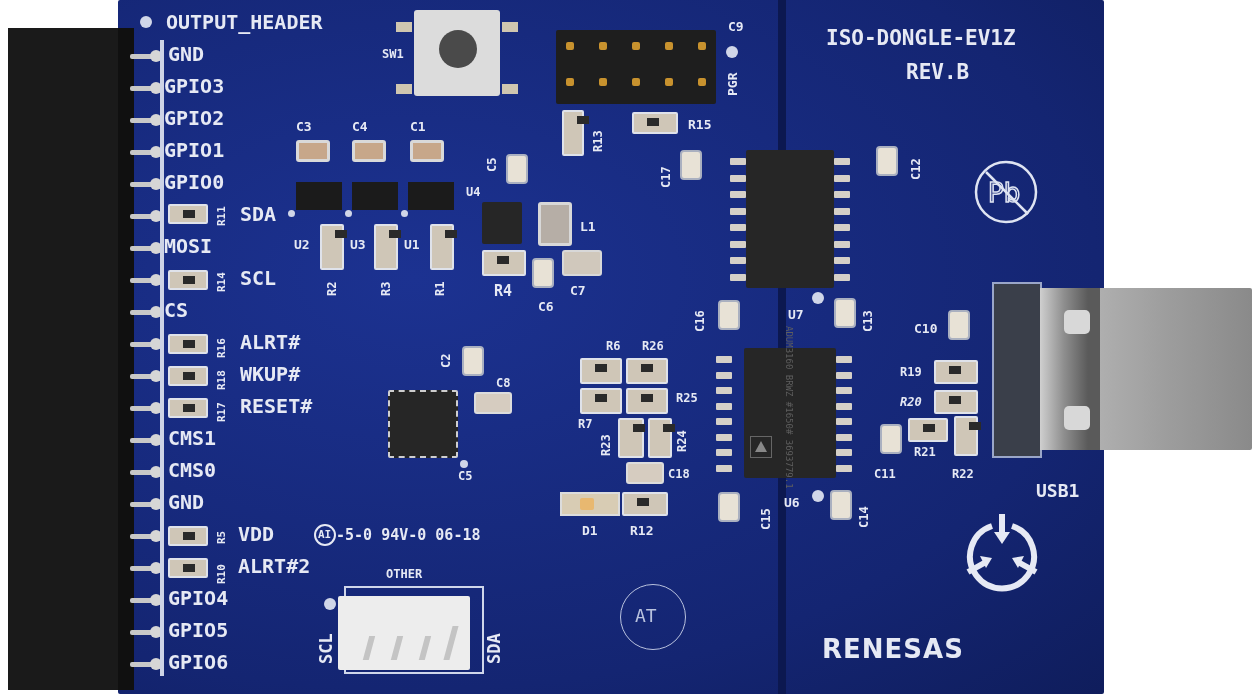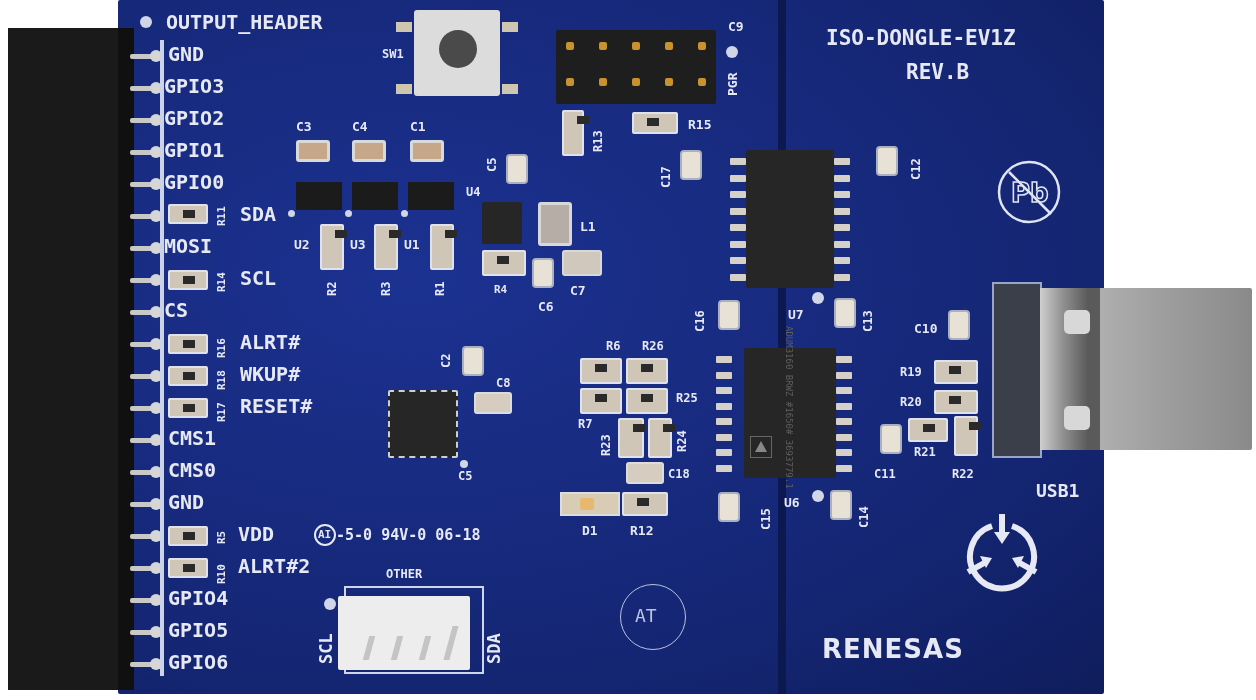"Pb" div.abs { font-weight: bold -> none; left: 997px -> 974px }
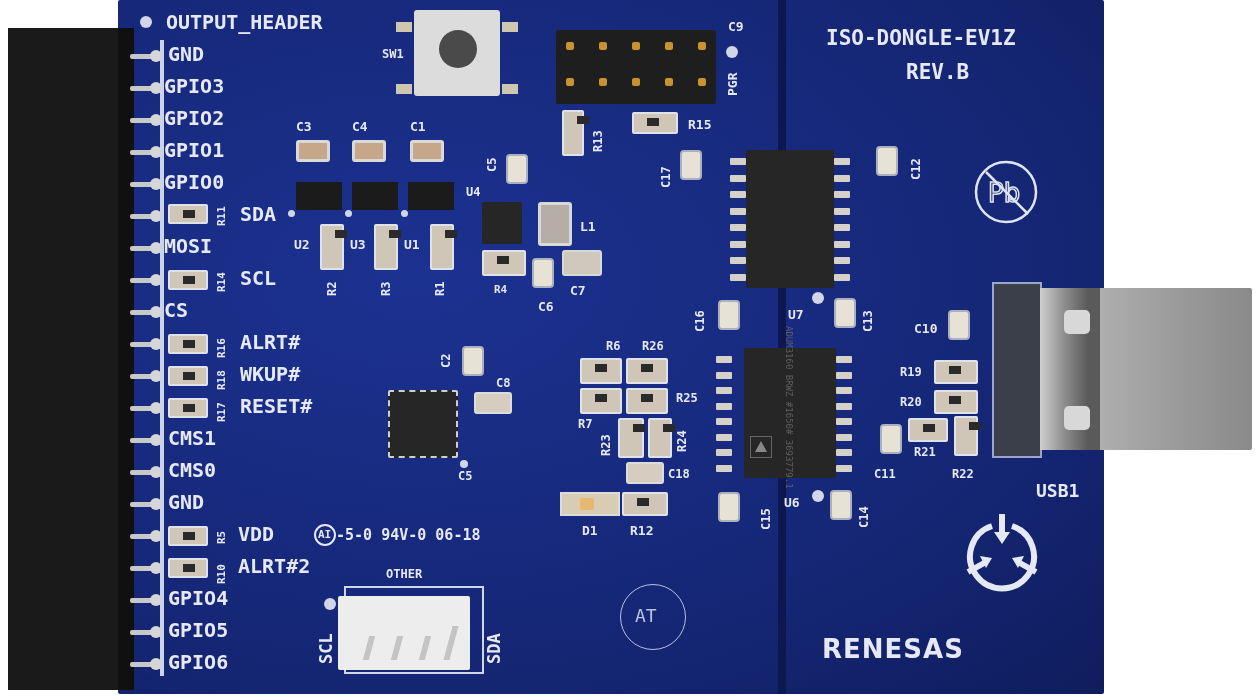"R4" div.silk { font-size: 11px -> 15px }
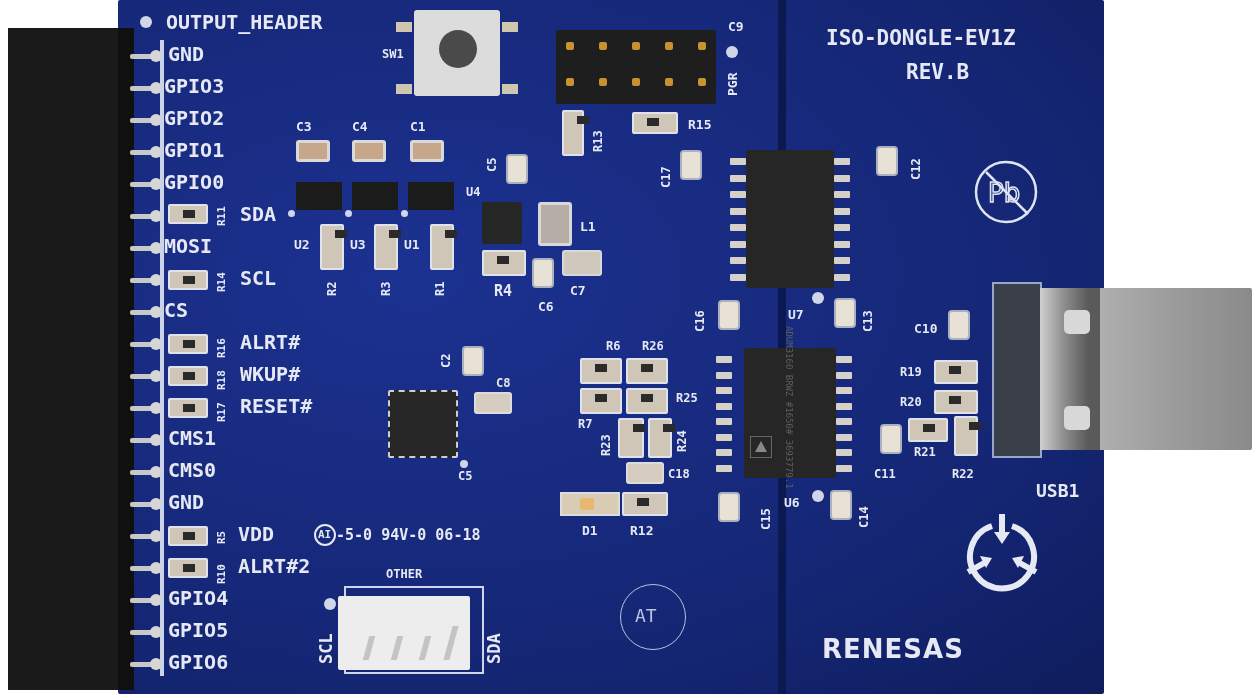"R20" div.silk { font-style: none -> italic }
